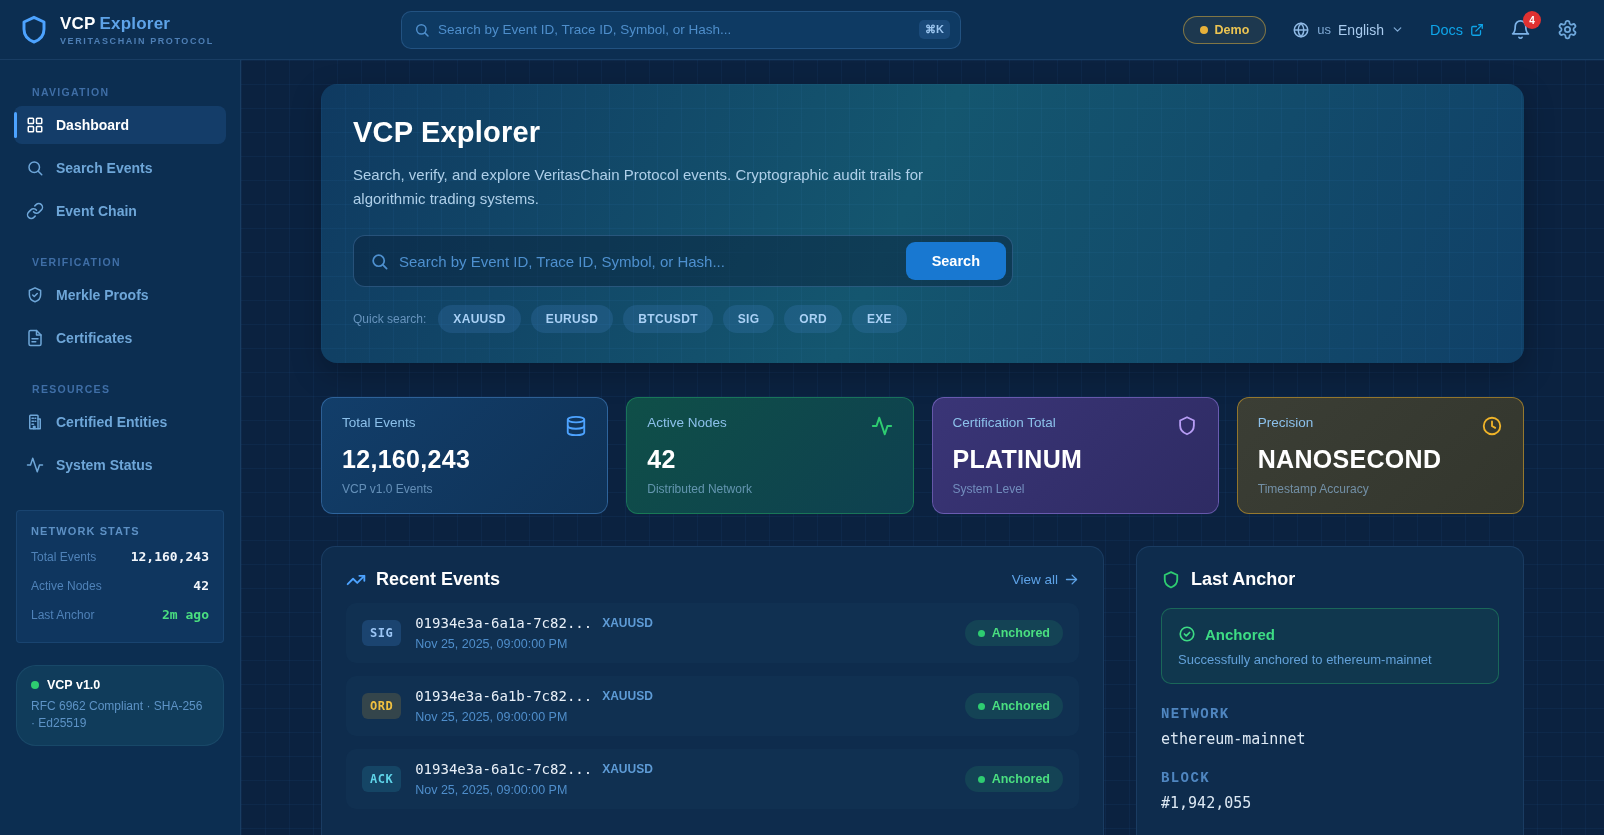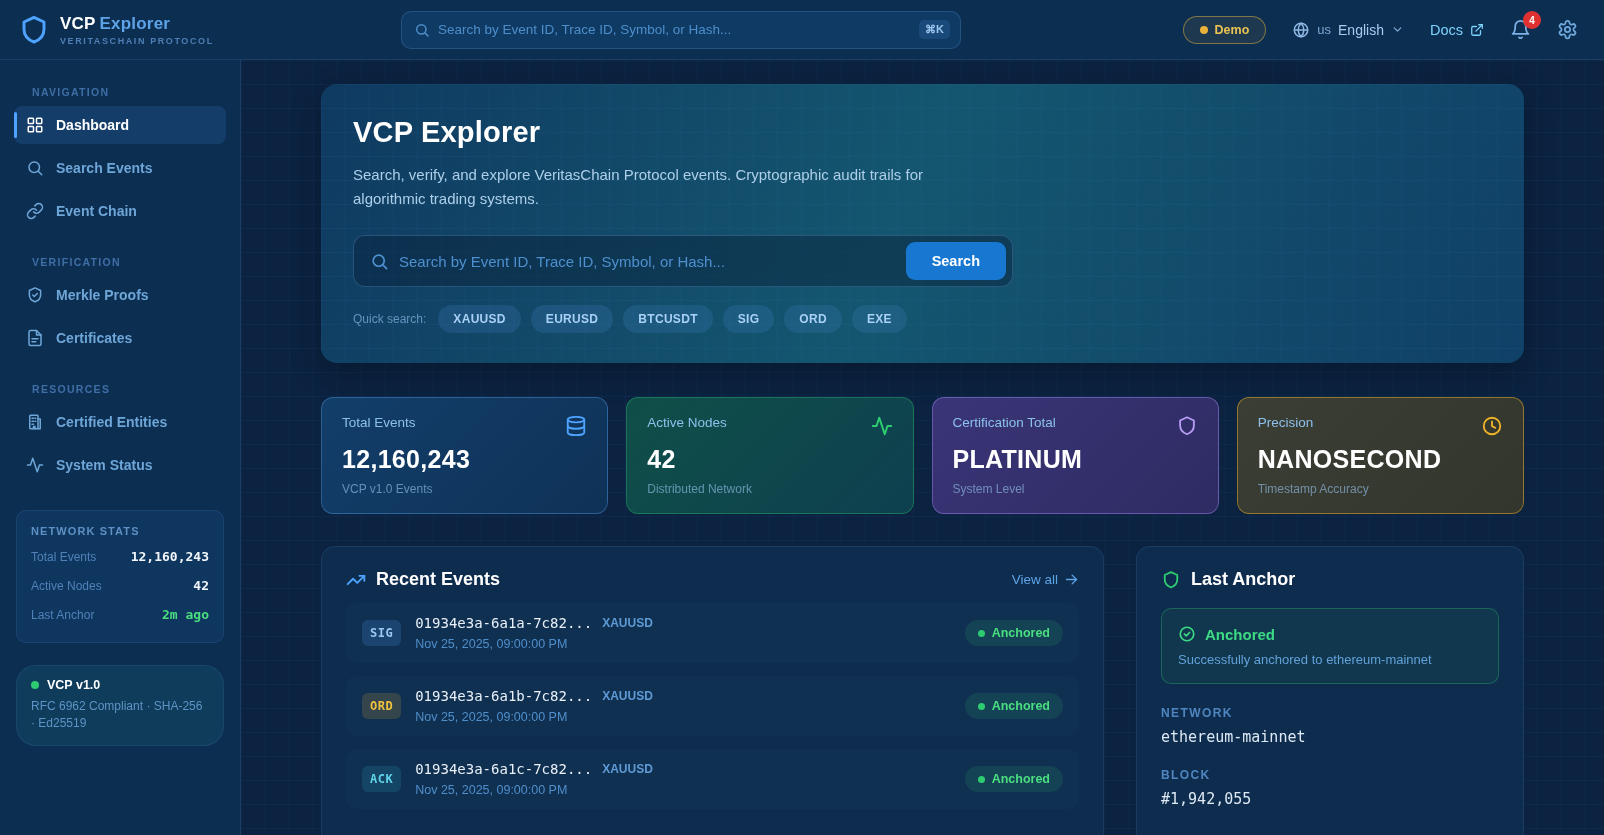"Docs" .docs { color: #7dd3fc -> #0ea5e9 }
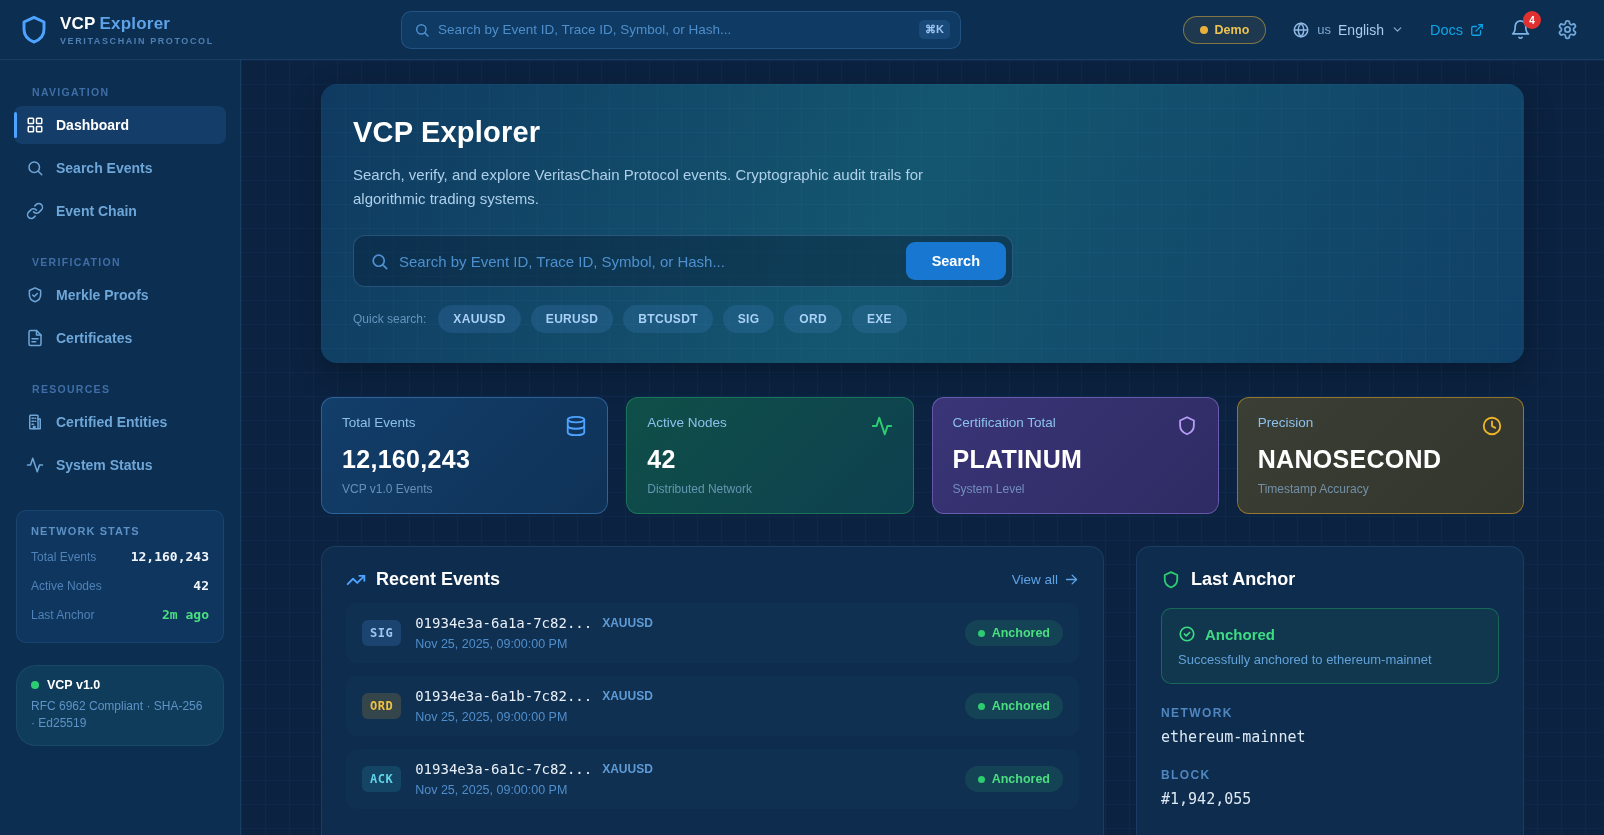"NETWORK STATS" .net-stats { border-radius: 10px -> 4px }
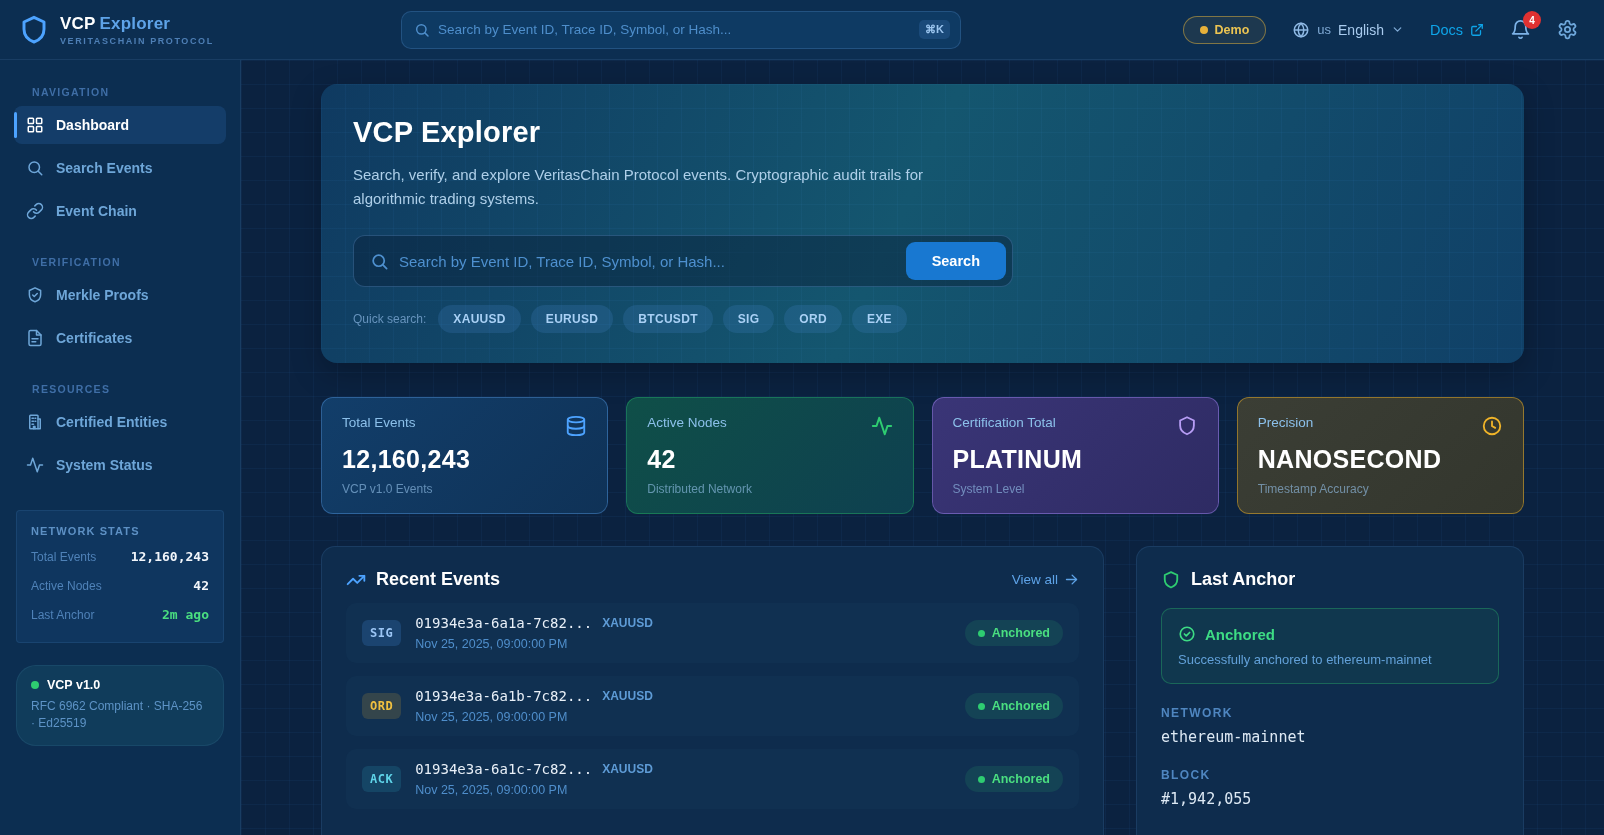"NETWORK" .meta-label { font-family: none -> Liberation Mono, monospace; font-size: 12px -> 14px }
